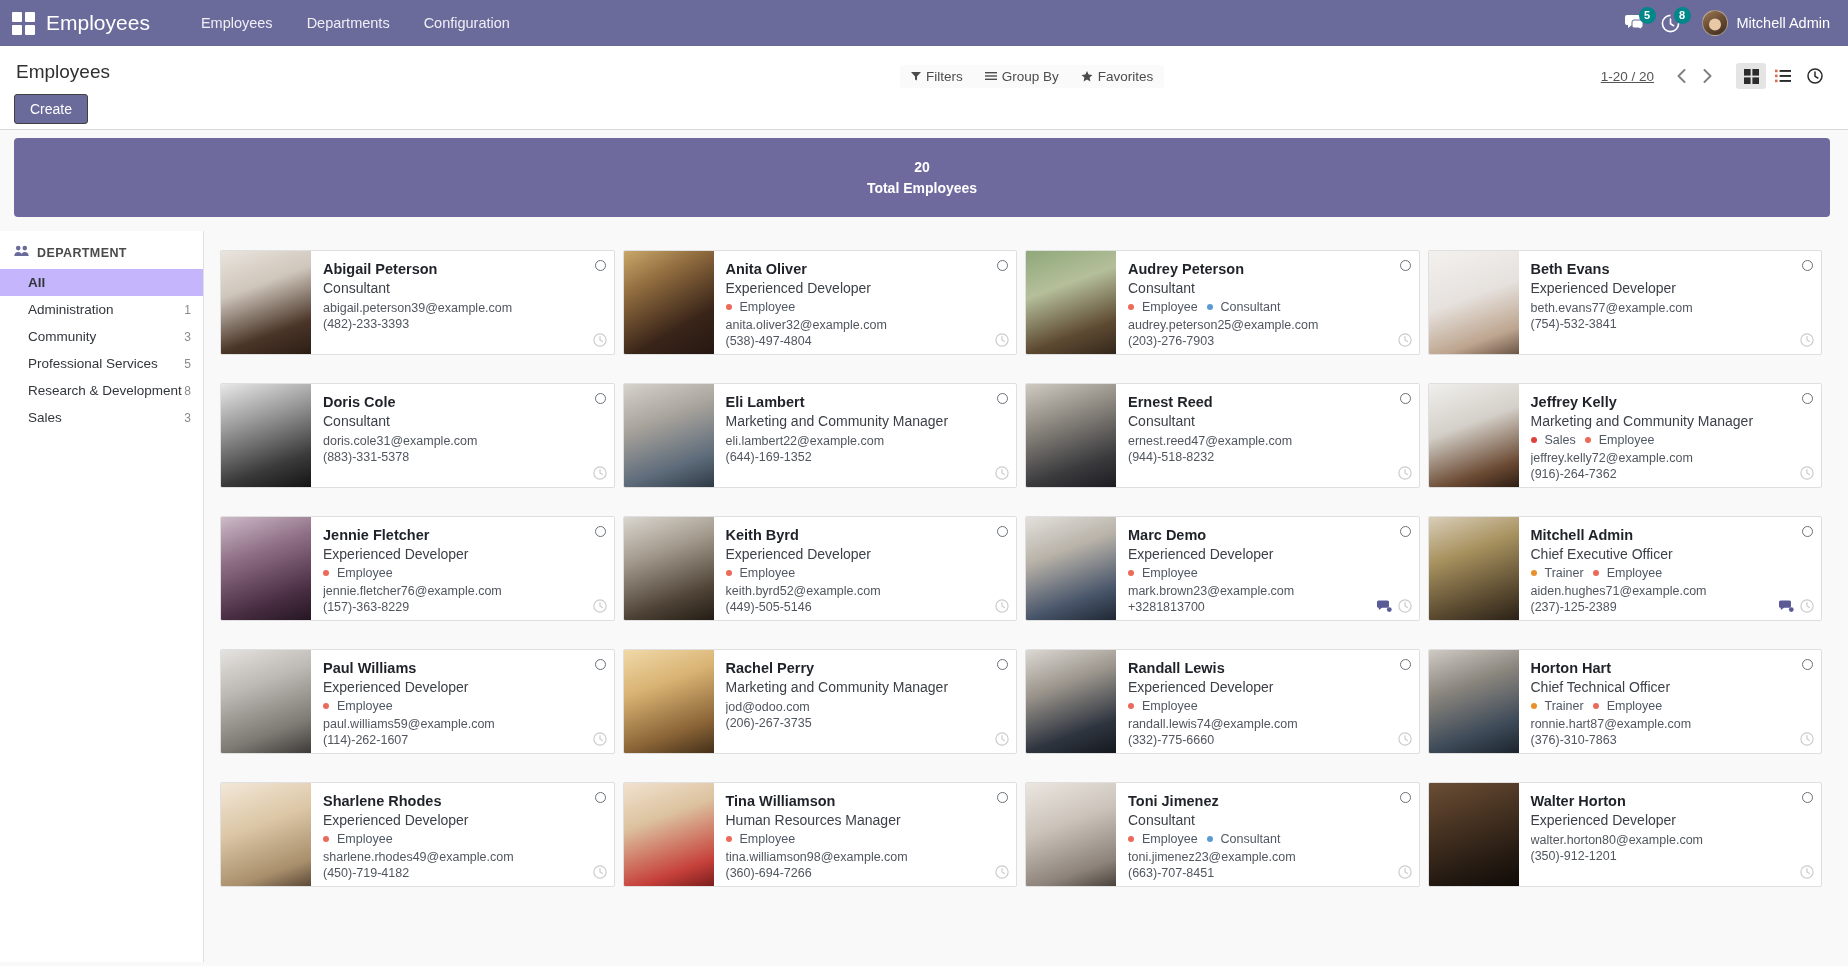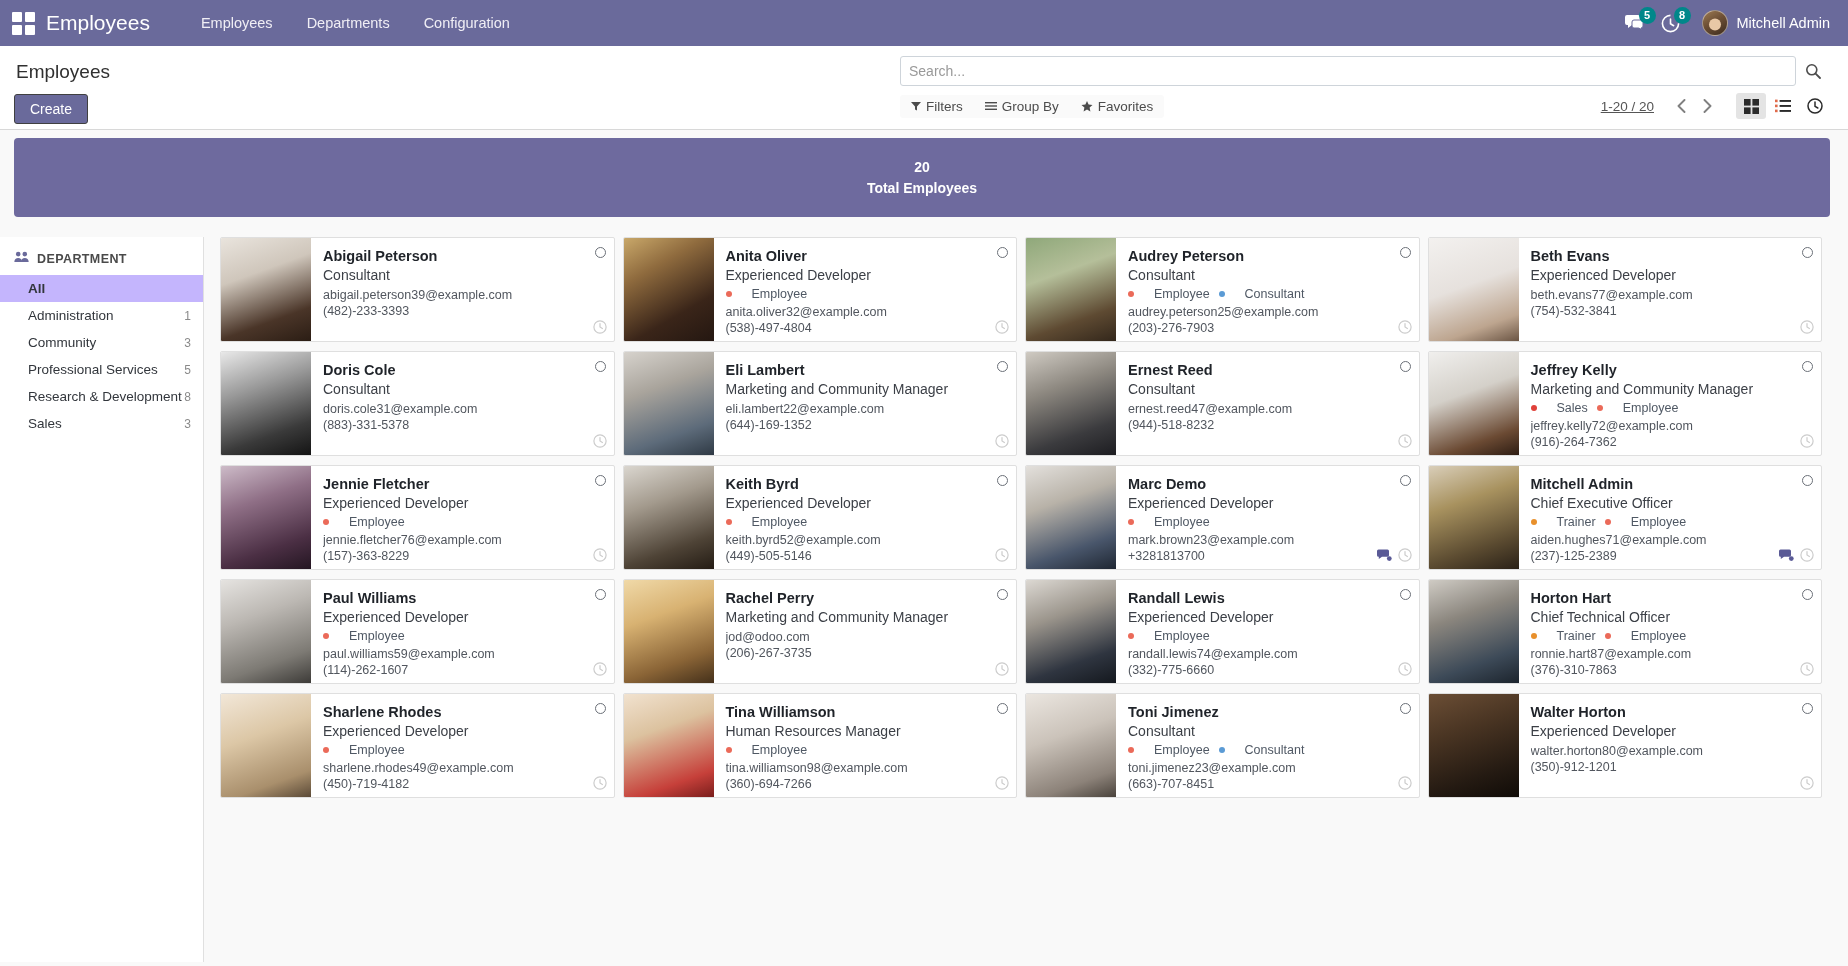"Search..." div.search-row { html: <div> <div> <input> </div> <div> <svg> <circle></circle> <line></line> </svg> </div> </div> -> none }
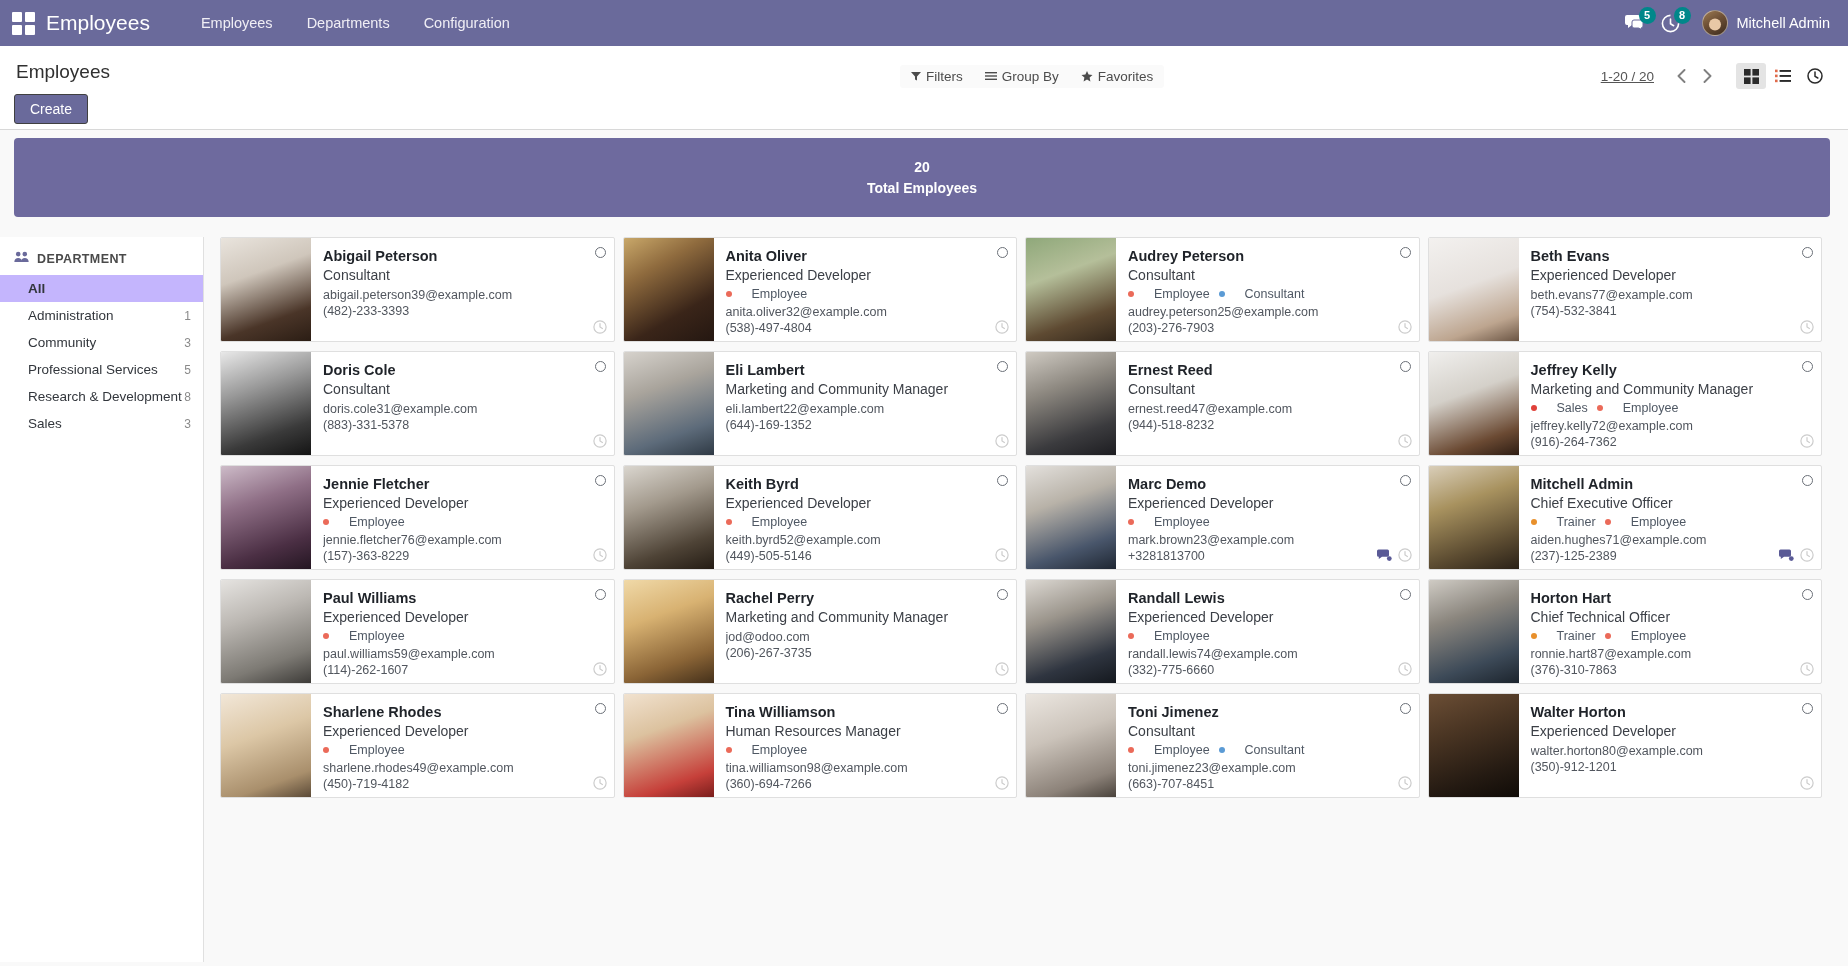"DEPARTMENT" .body-wrap { padding-top: 20px -> 14px }
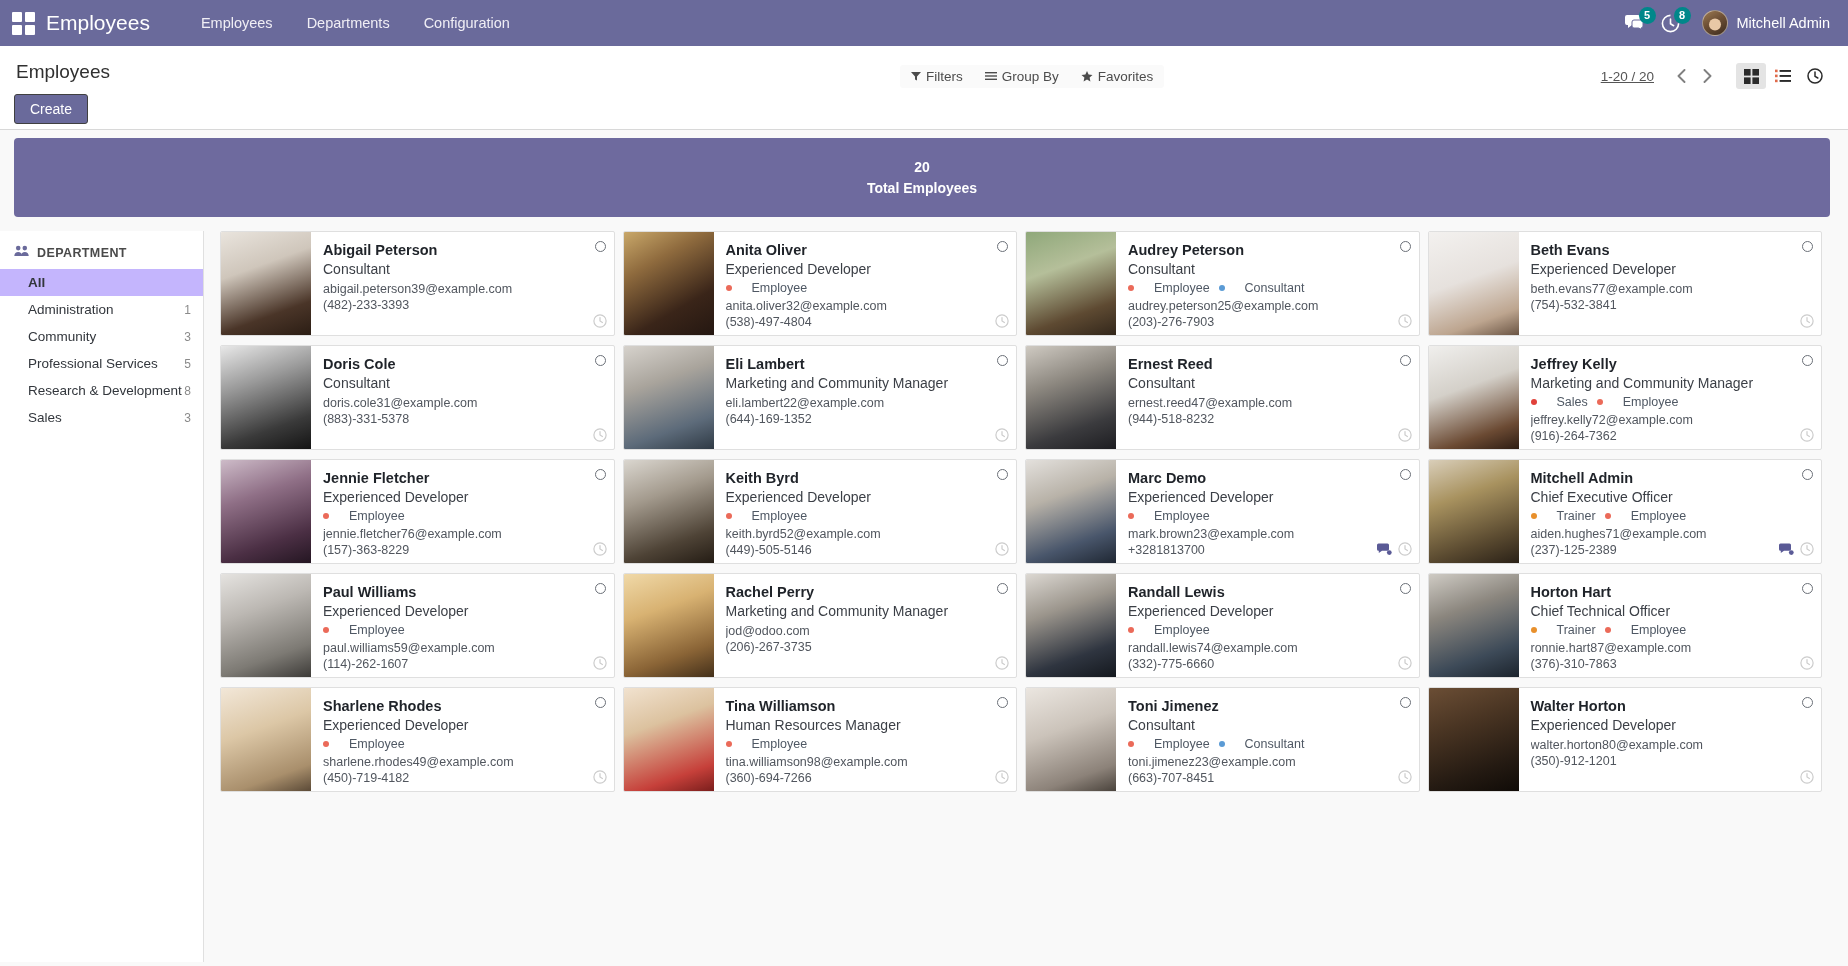"Abigail Peterson" .k-card { margin-top: none -> 19px }
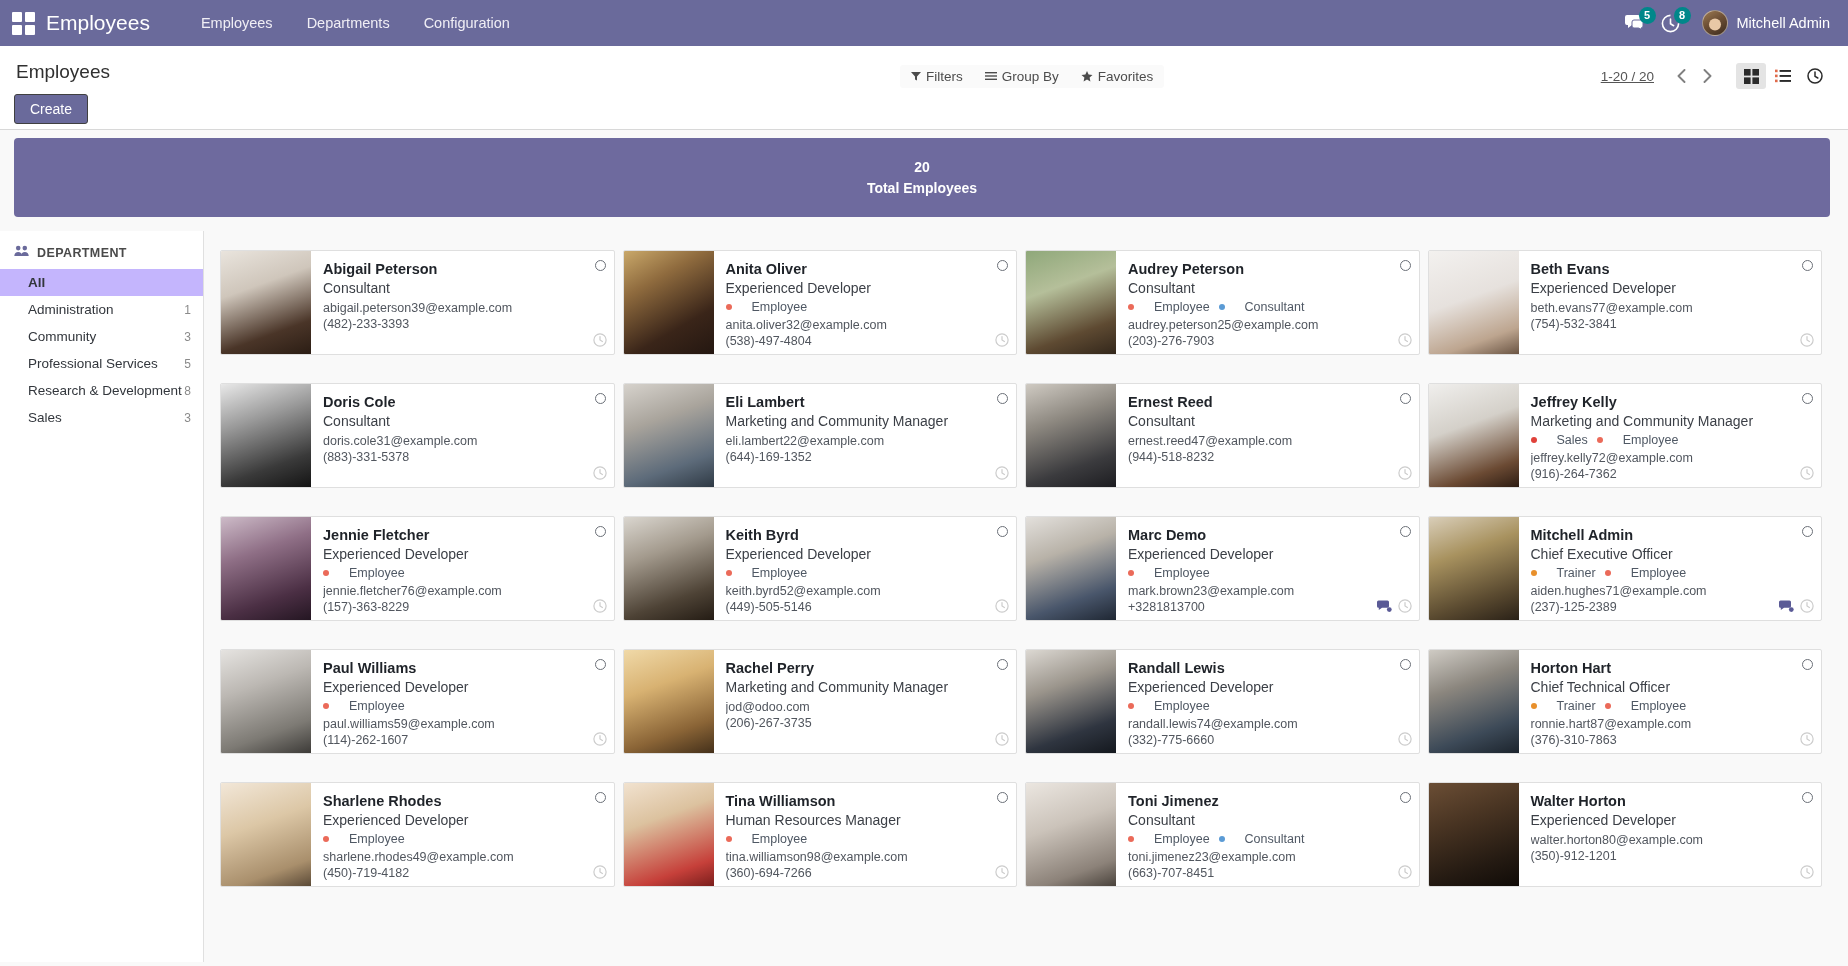"Employee" .k-tag { gap: 20px -> 8px }
